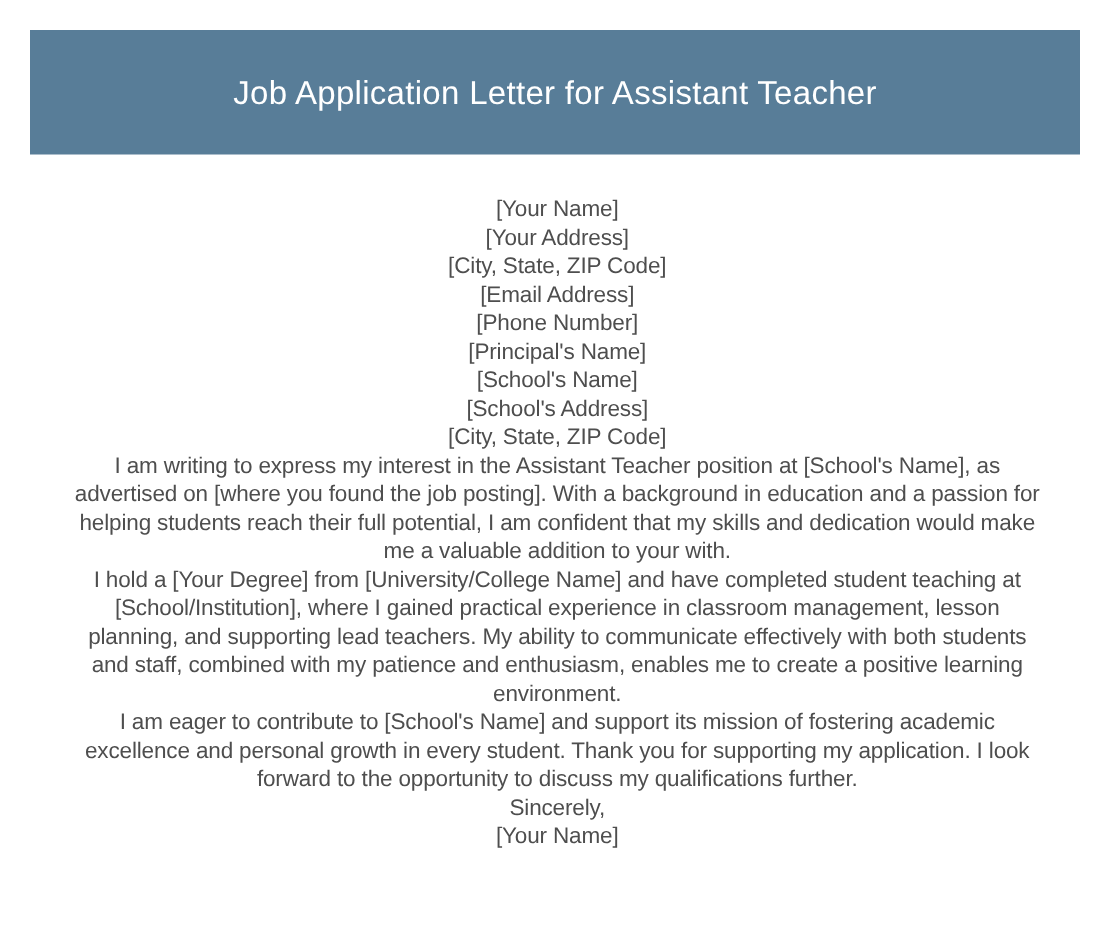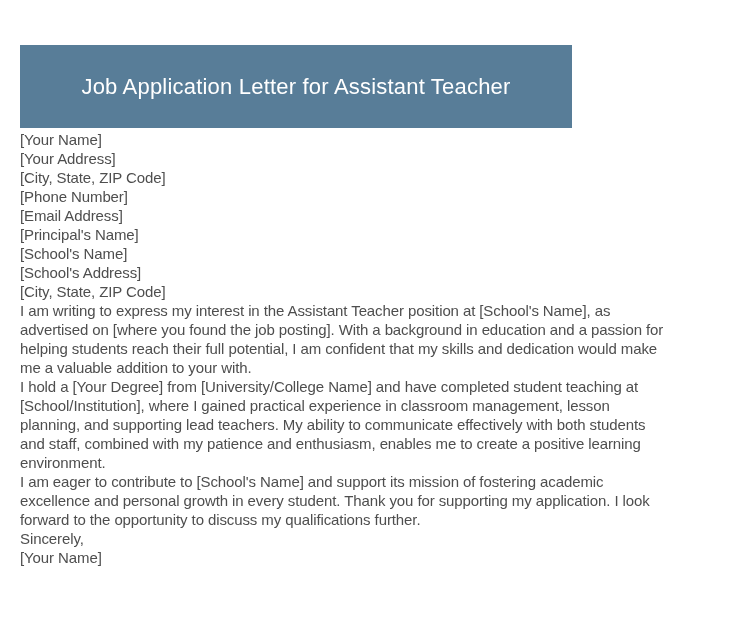"Job Application Letter for Assistant" .banner { margin-top: 25px -> none; width: 552px -> 700px }
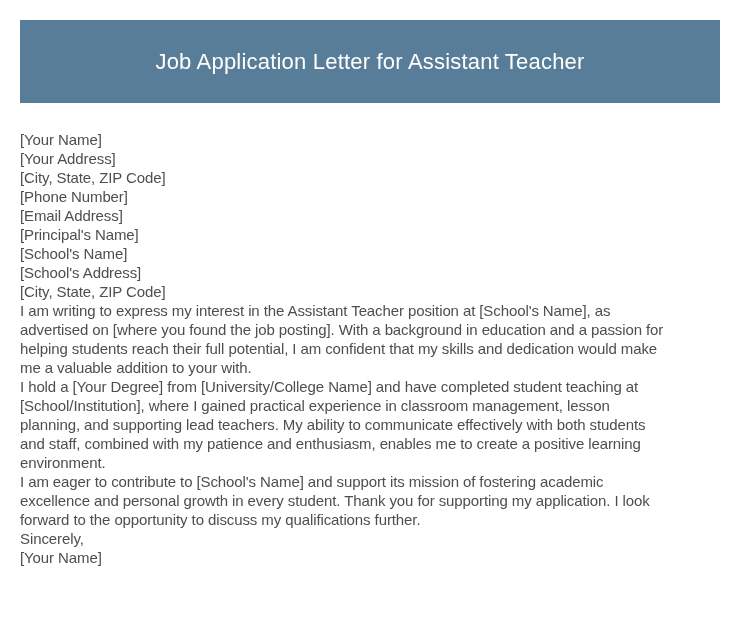"[Your Name]" .letter .line { text-align: none -> center }
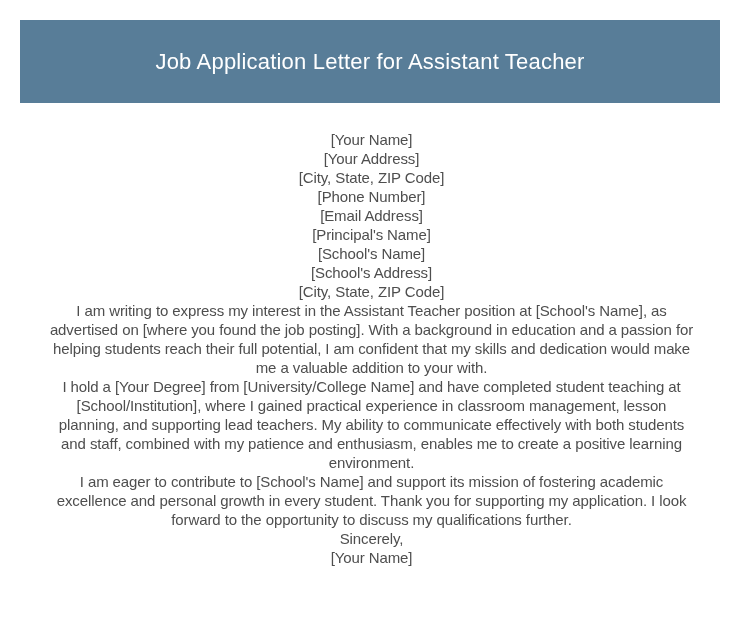"[Phone Number]" div.line { order: before "[Email Address]" -> after "[Email Address]" }
